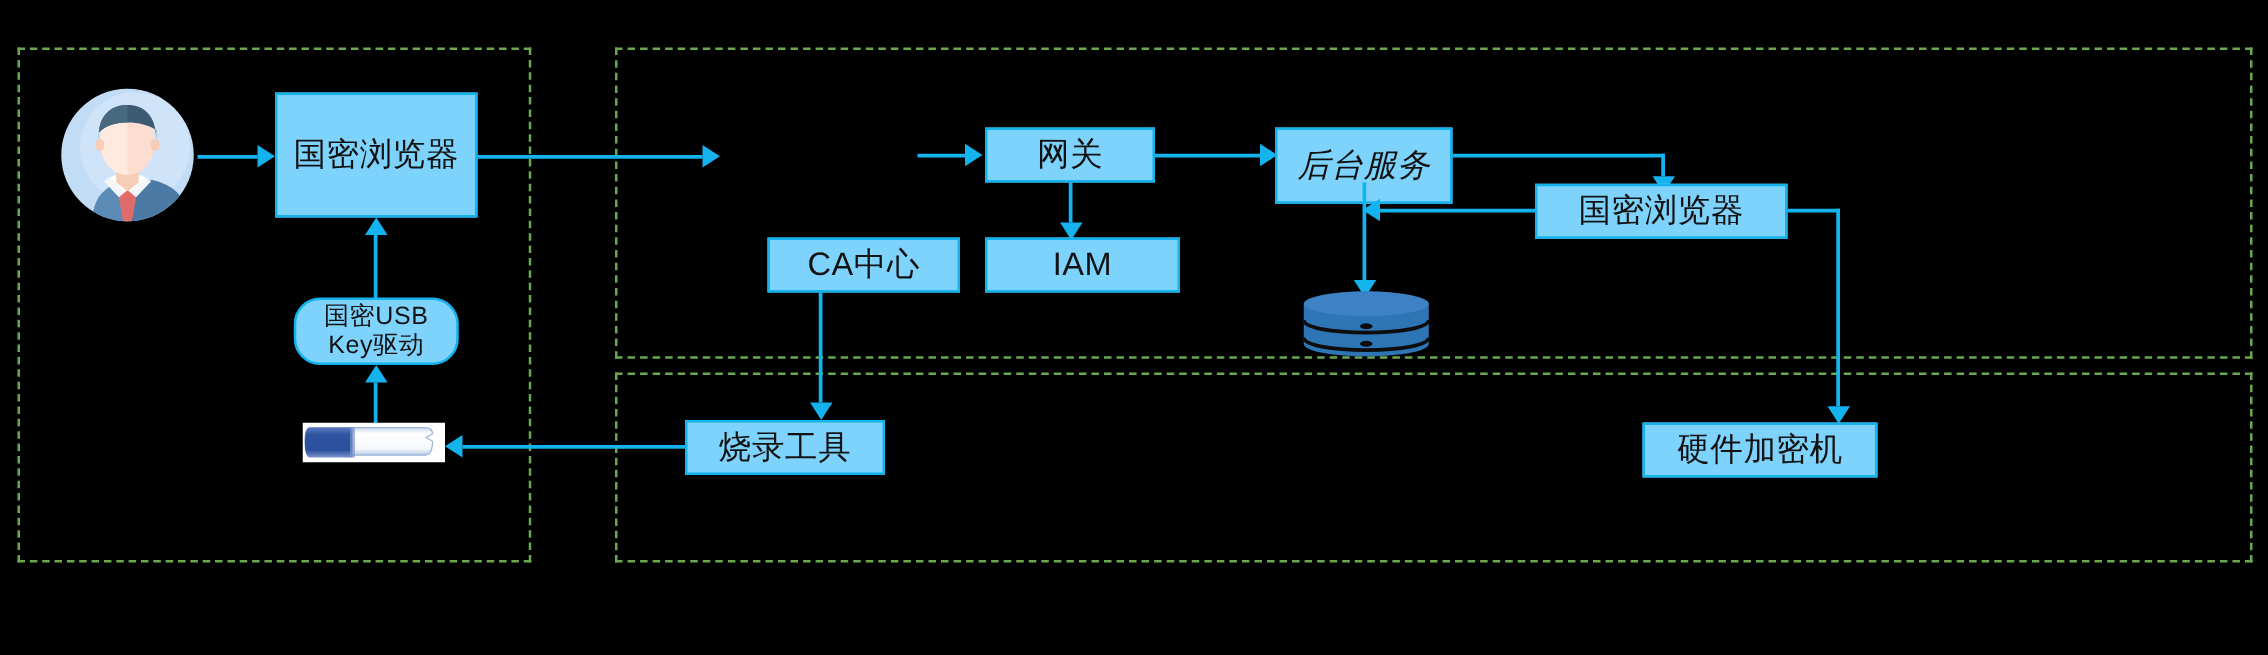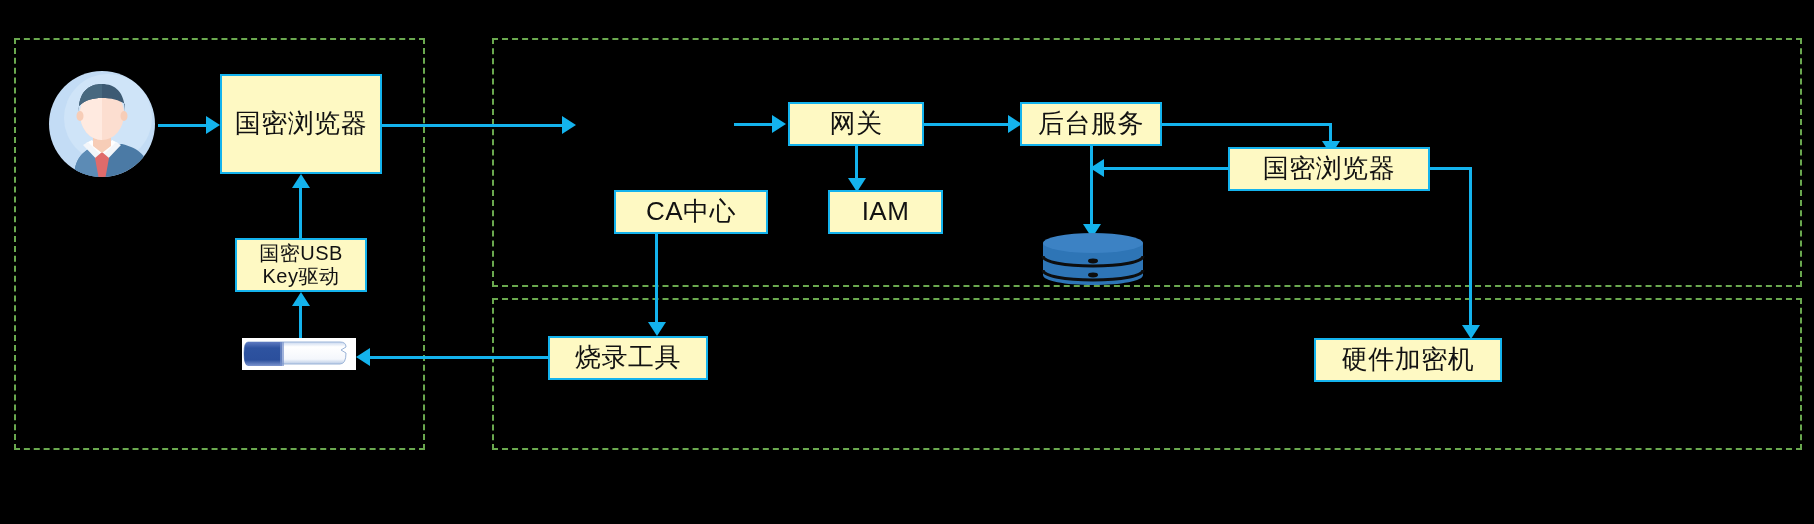"国密浏览器" .node { background: #fef9c3 -> #7dd3fc }
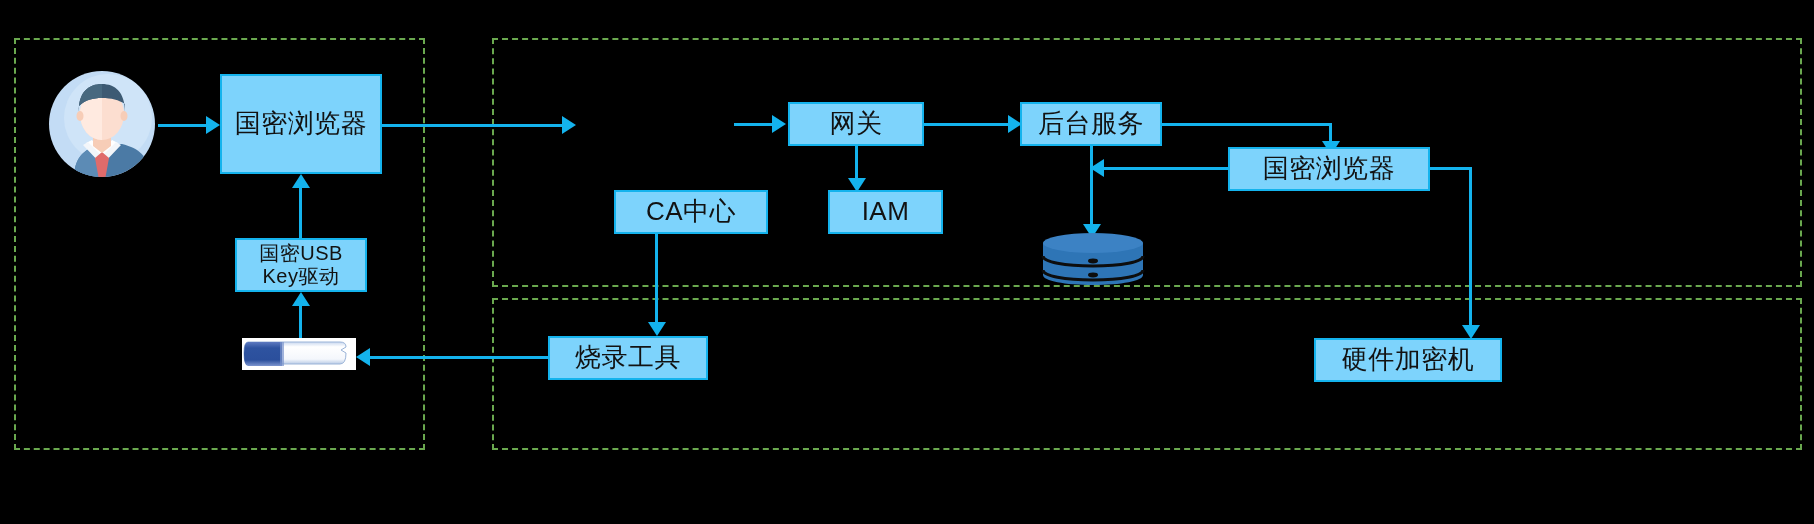"后台服务" div.node { font-style: none -> italic; height: 44px -> 61px }
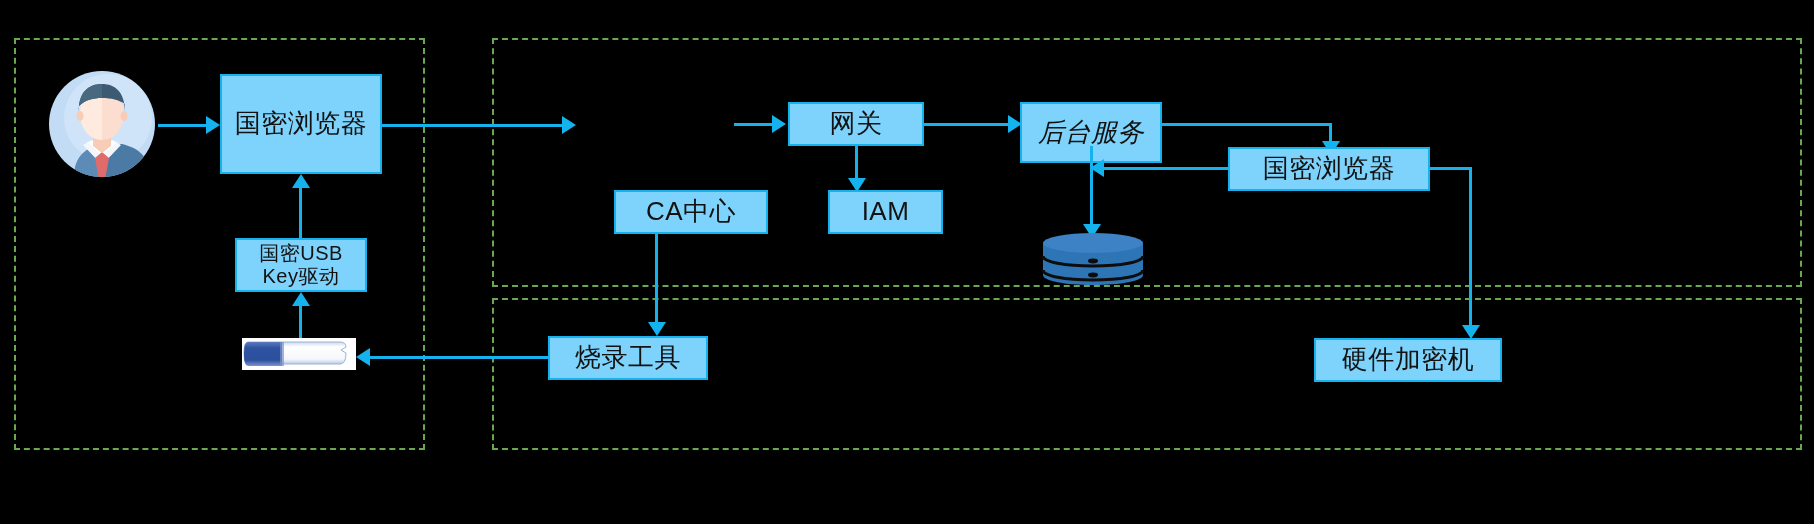"IAM" div.node { margin-left: 40px -> none; width: 115px -> 156px }
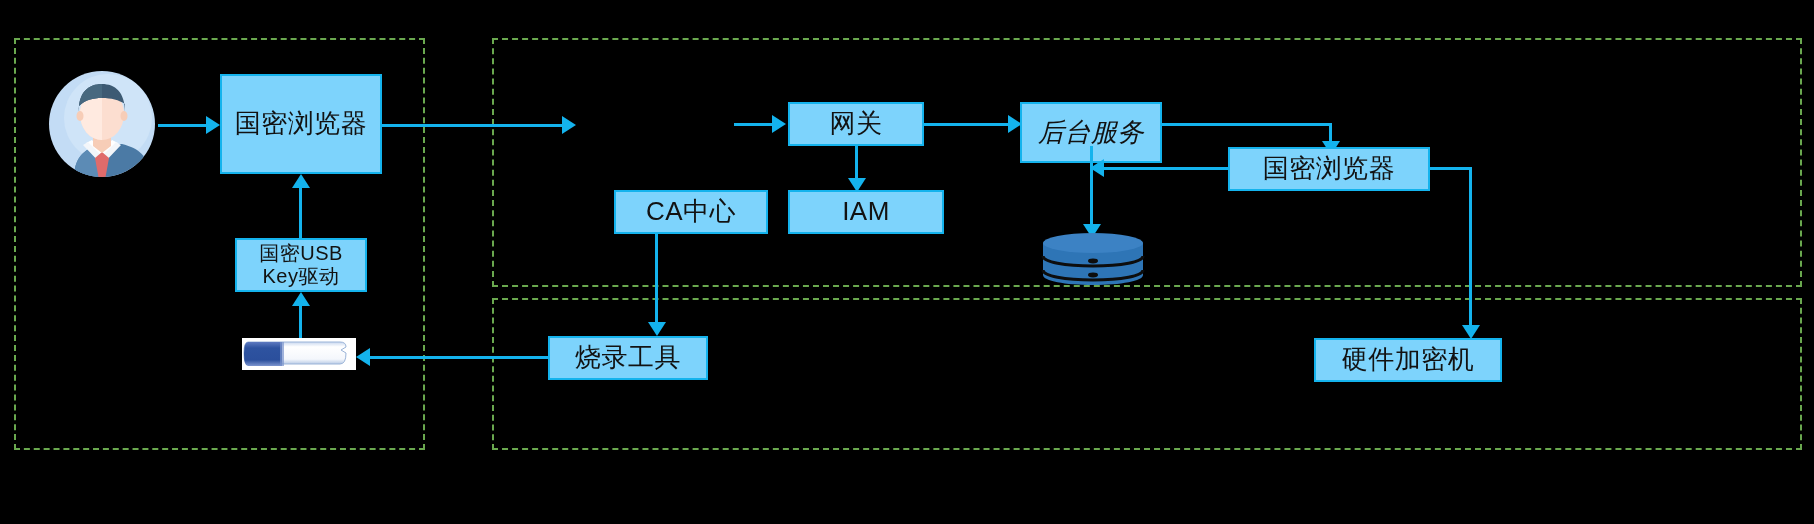"国密USB" div.node { border-radius: none -> 21px }
